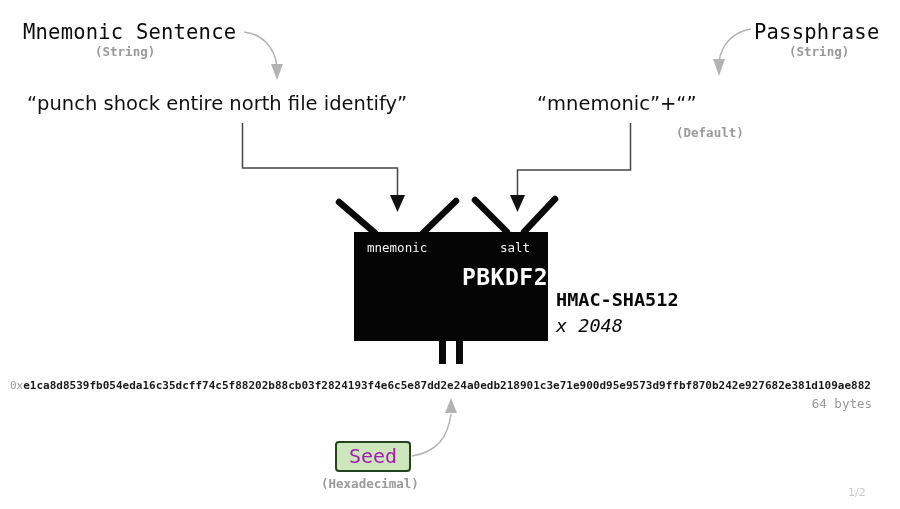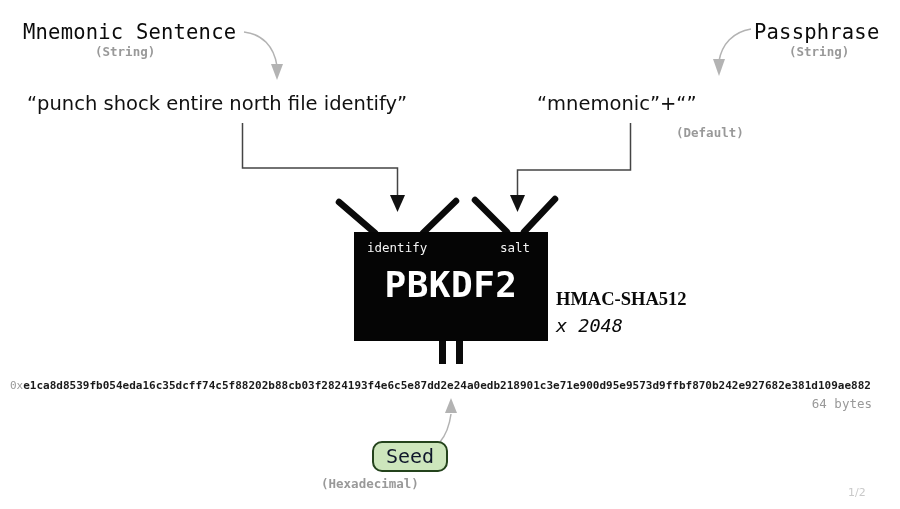"identify" div.param { text: identify -> mnemonic }
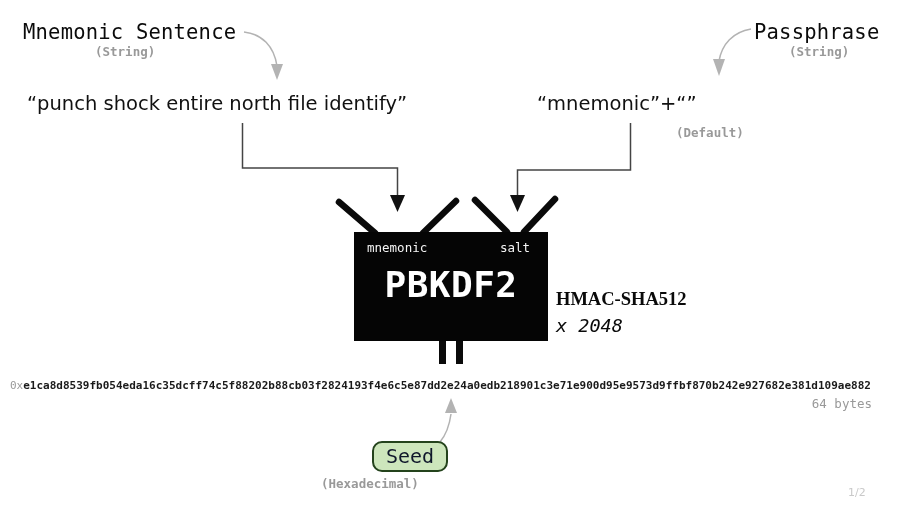"PBKDF2" #pbkdf2-title { font-size: 36px -> 23px; text-align: center -> right }
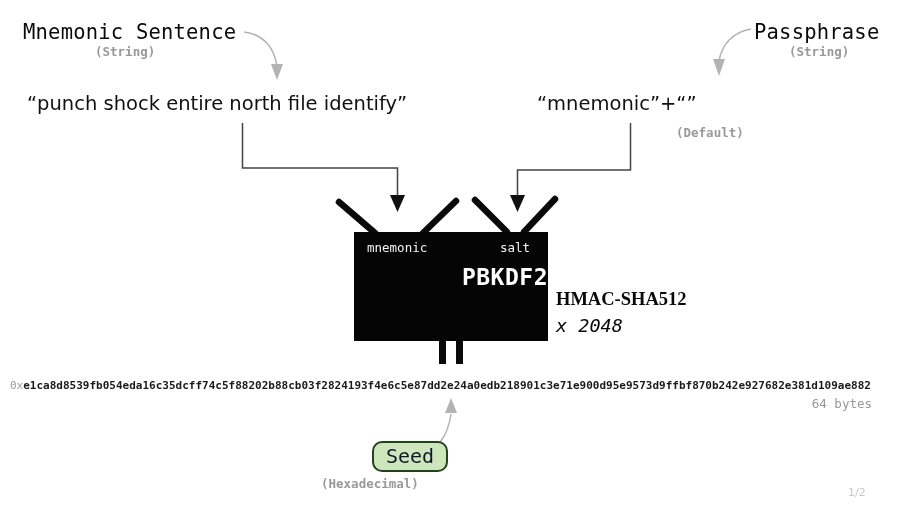"HMAC-SHA512" #hmac-label { font-family: Liberation Serif, serif -> none }
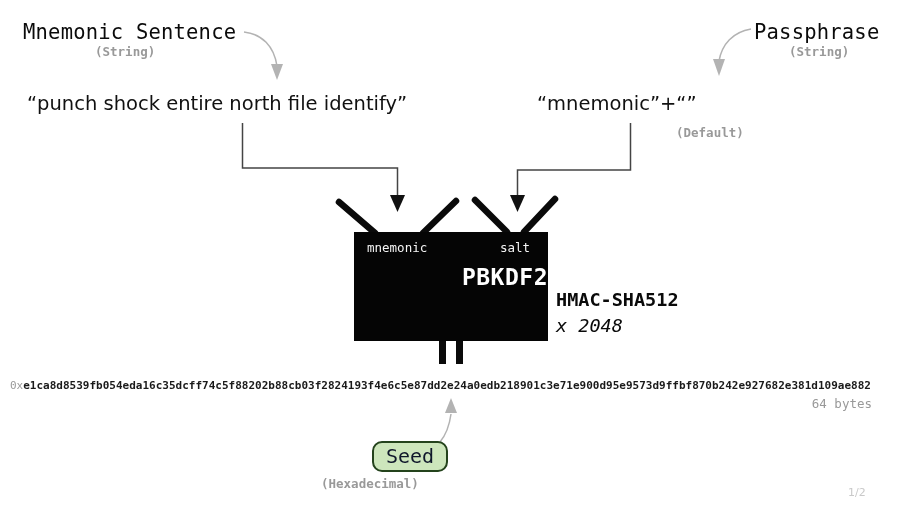"Seed" #seed-badge { border-radius: 10px -> 4px; color: #0f172a -> #a21caf; margin-left: 37px -> none }
